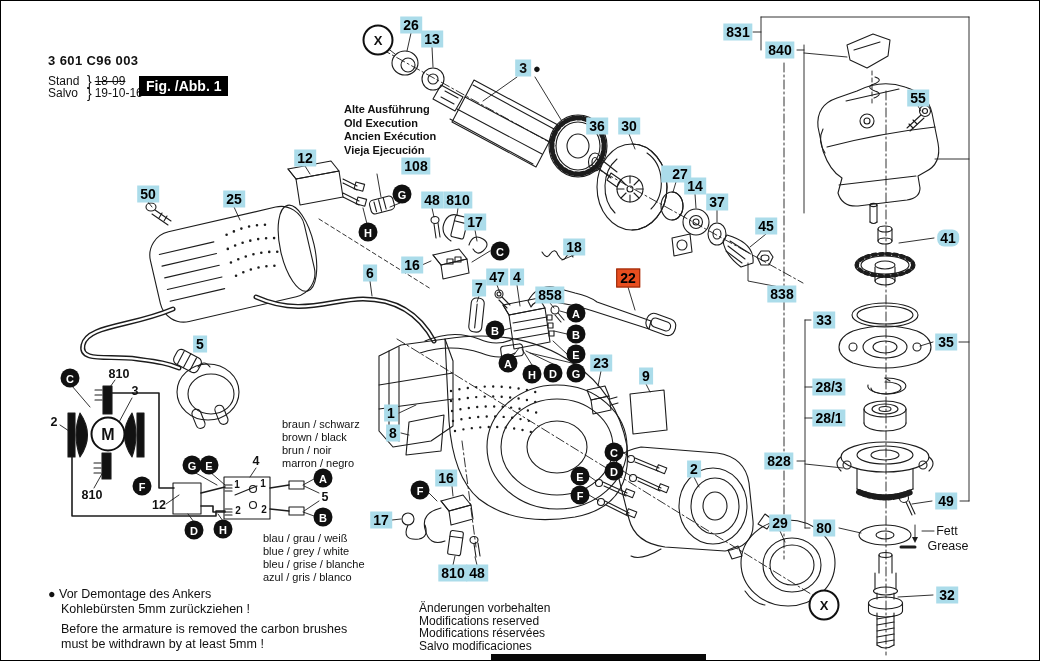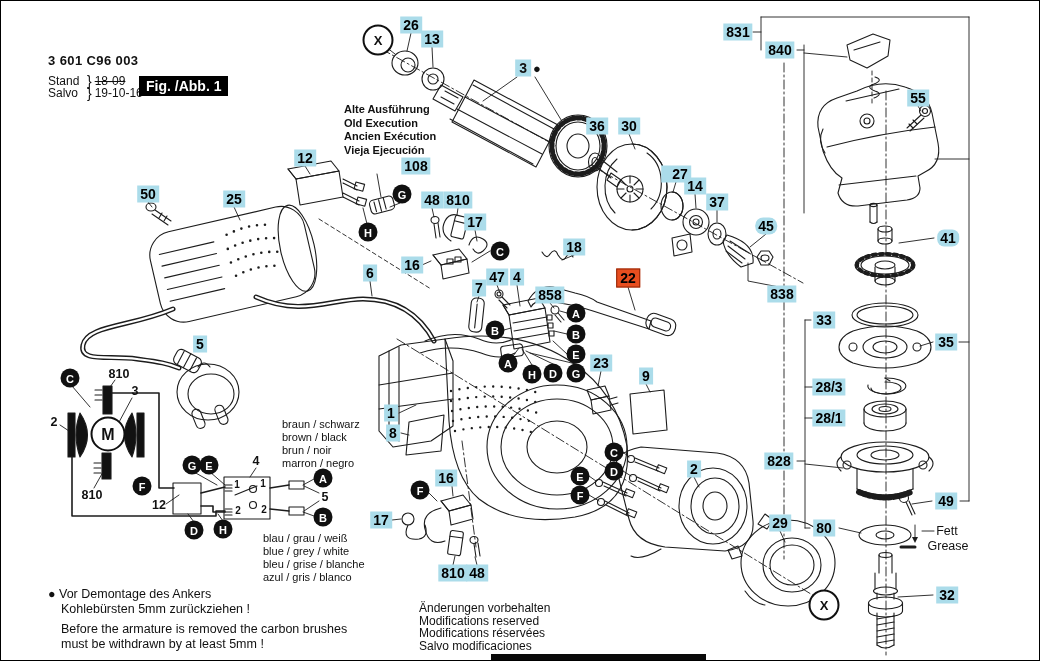"45" div.co { border-radius: 8px -> none }
